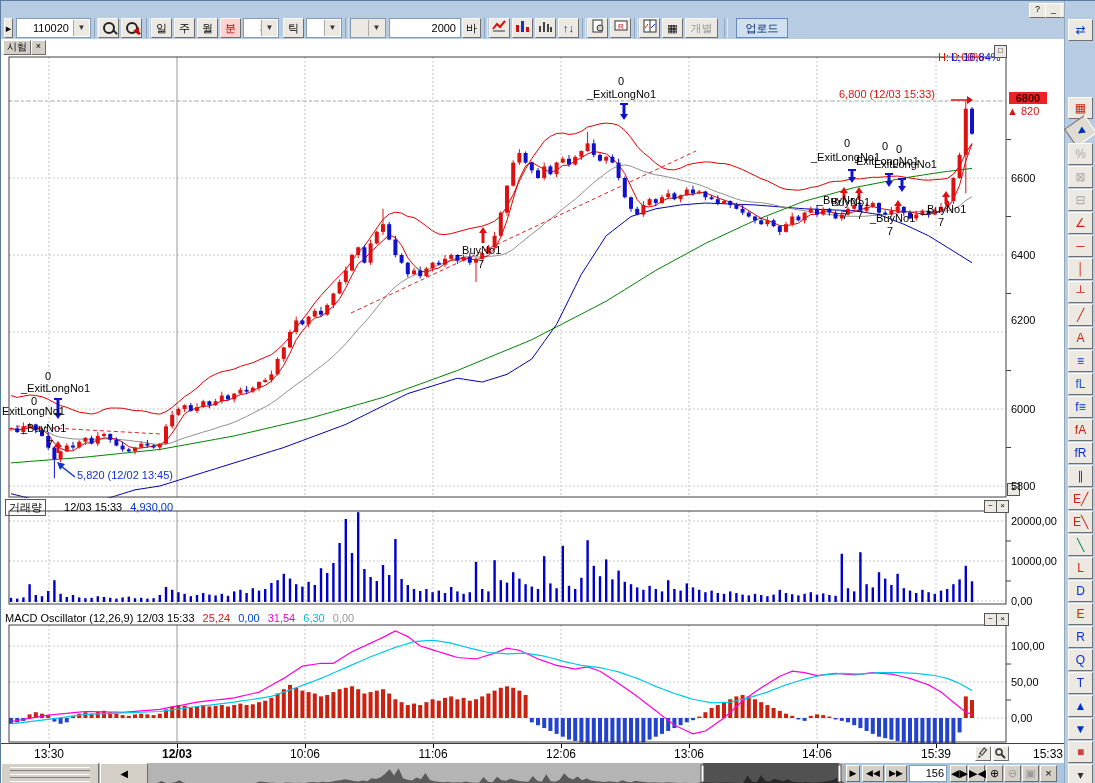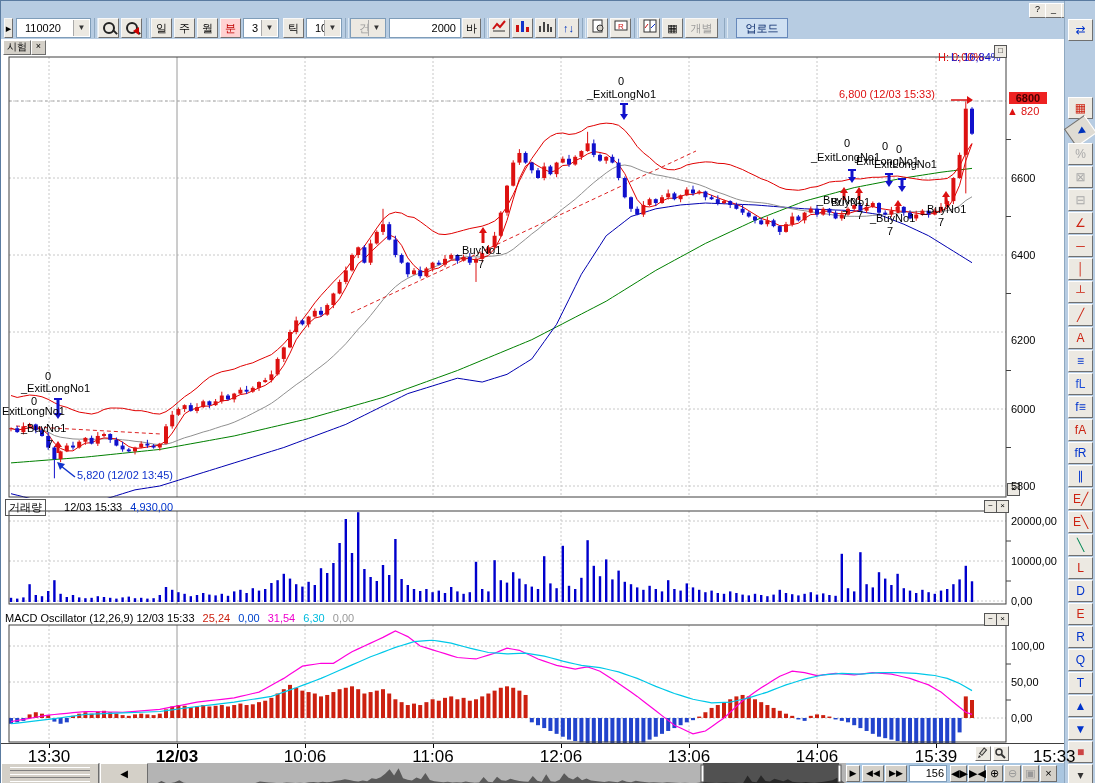"110020" .combo { padding-left: 8px -> 16px }
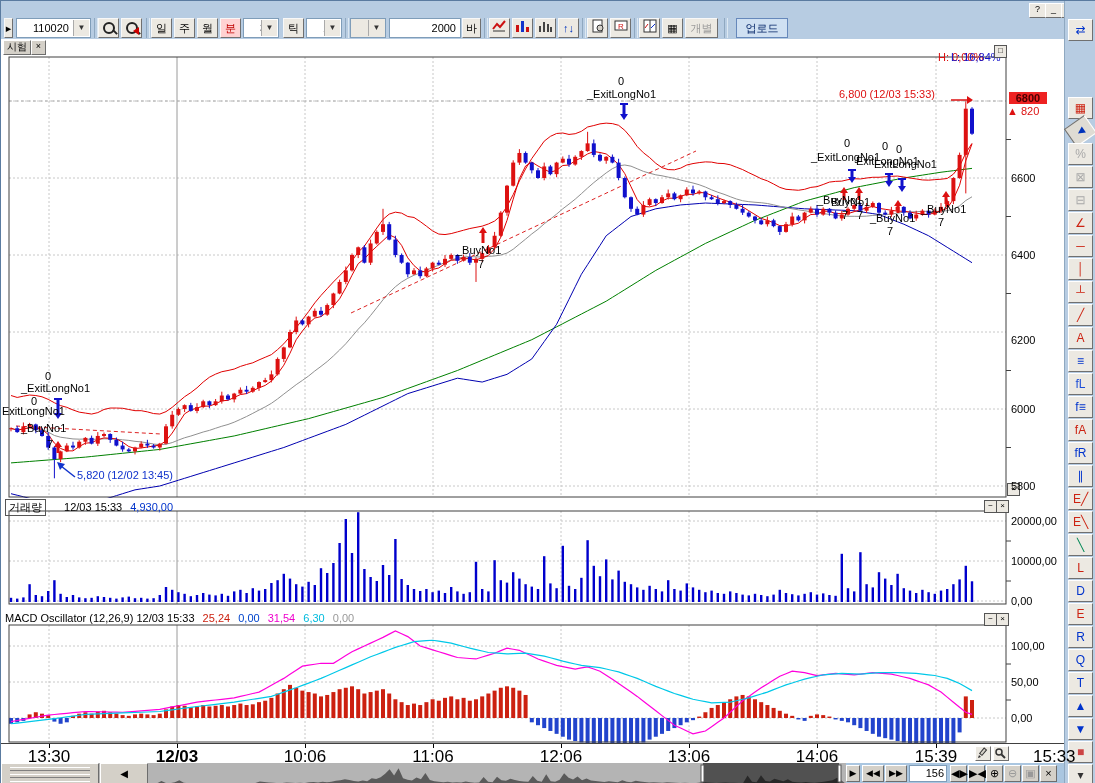"6200" div.ylab { top: 279px -> 259px }
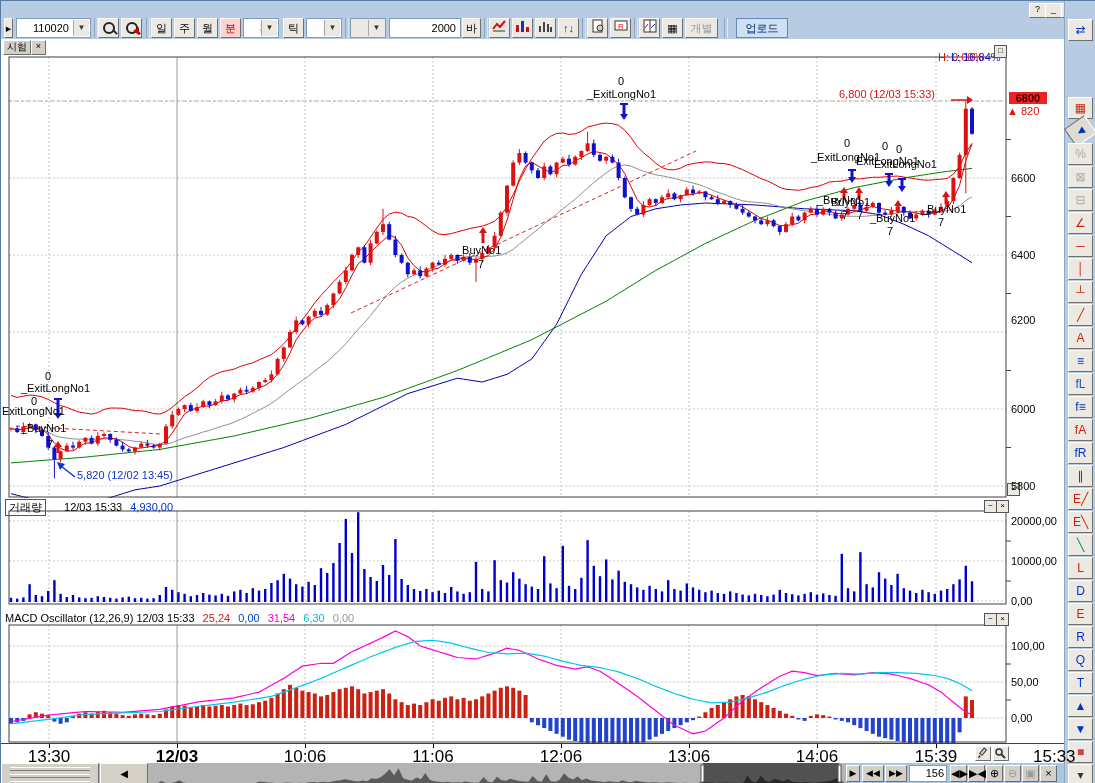"13:30" .tlab { font-size: 17px -> 12px }
